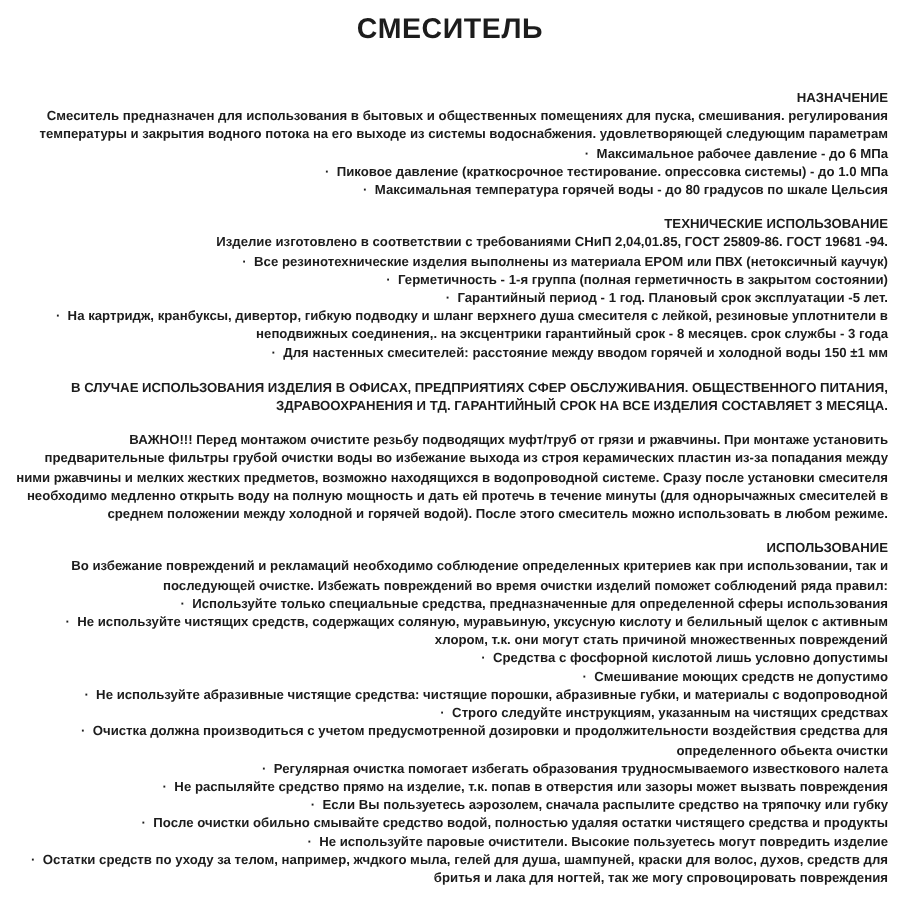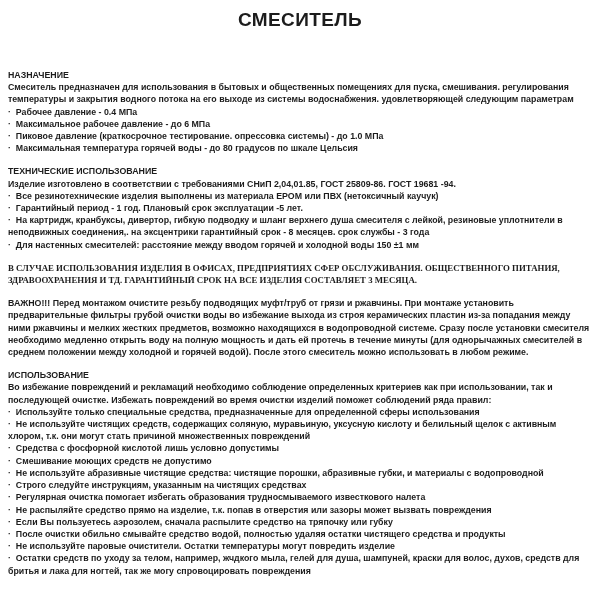"СМЕСИТЕЛЬ" .doc-title { margin: 4px 0 38px 0 -> 4px 0 28px 0 }
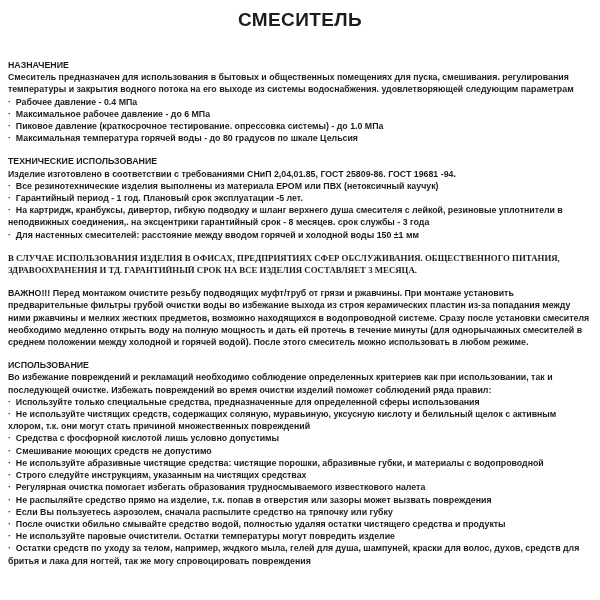"НАЗНАЧЕНИЕ" .section { text-align: none -> right }
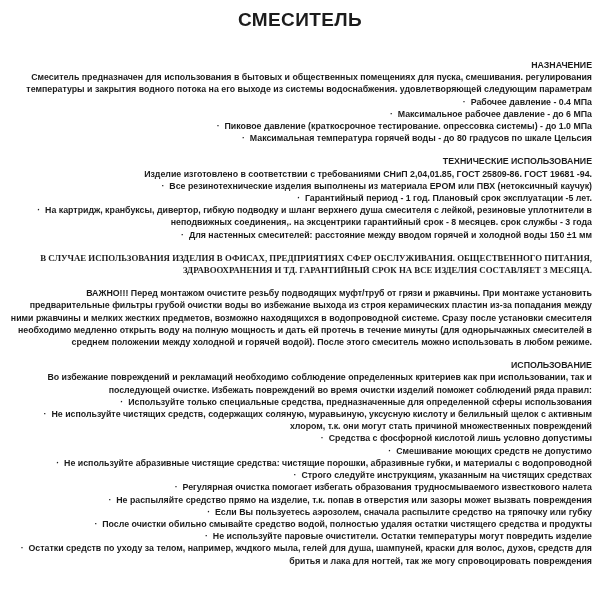"Рабочее давление - 0.4 МПа" div.bullet { html: <div>Рабочее давление - 0.4 МПа</div> -> none }
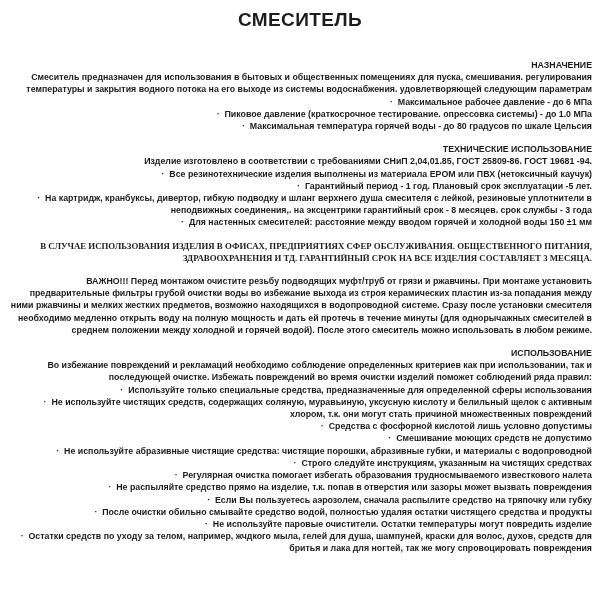"Герметичность - 1-я группа (полная" div.bullet { html: none -> <div>Герметичность - 1-я группа (полная герметичность в закрытом состоянии)</div> }
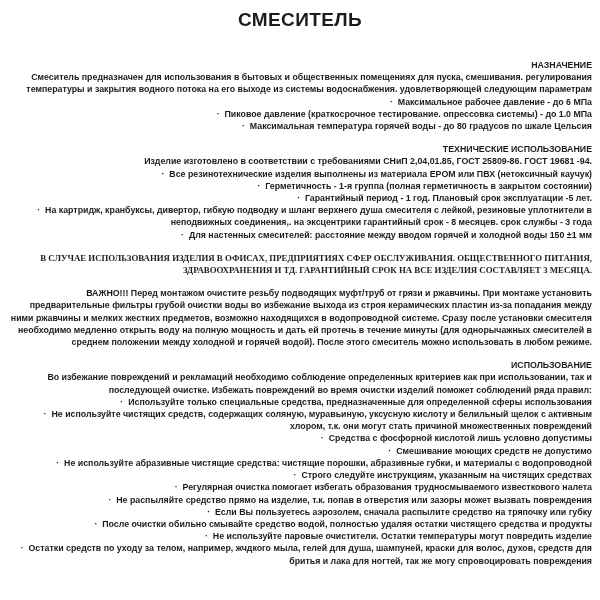"В СЛУЧАЕ ИСПОЛЬЗОВАНИЯ ИЗДЕЛИЯ В" .caps { font-family: Liberation Serif, serif -> none }
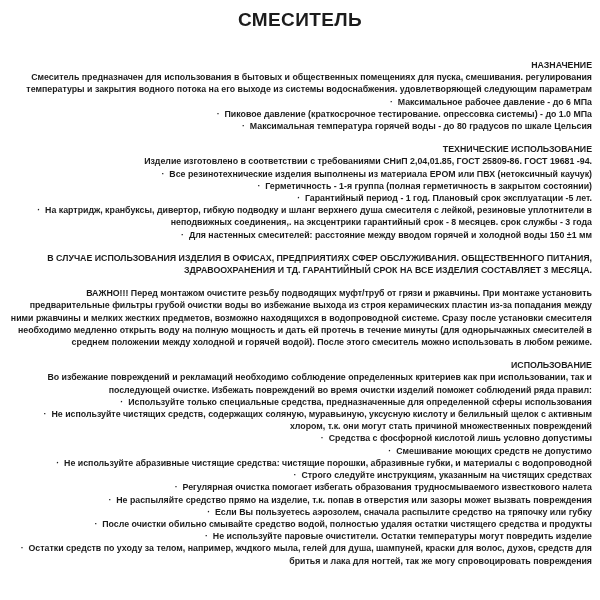"Очистка должна производиться с учетом" div.bullet { html: none -> <div>Очистка должна производиться с учетом предусмотренной дозировки и продолжительности воздействия средства для определенного обьекта очистки</div> }
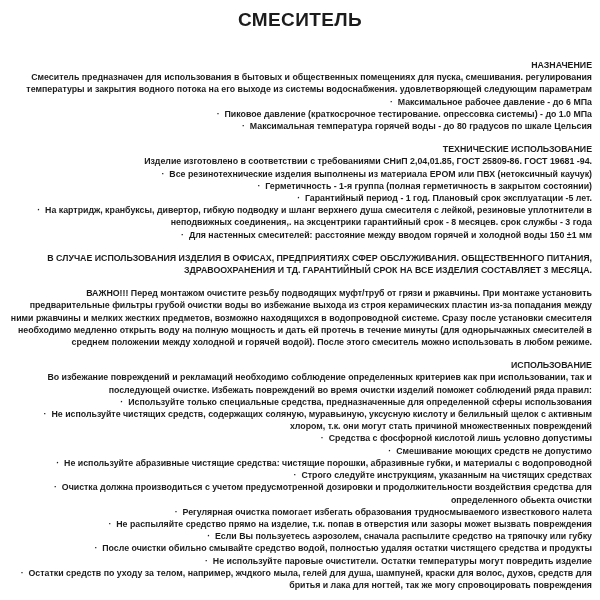"Не используйте паровые очистители." div.bullet { text: Остатки температуры -> Высокие пользуетесь }
